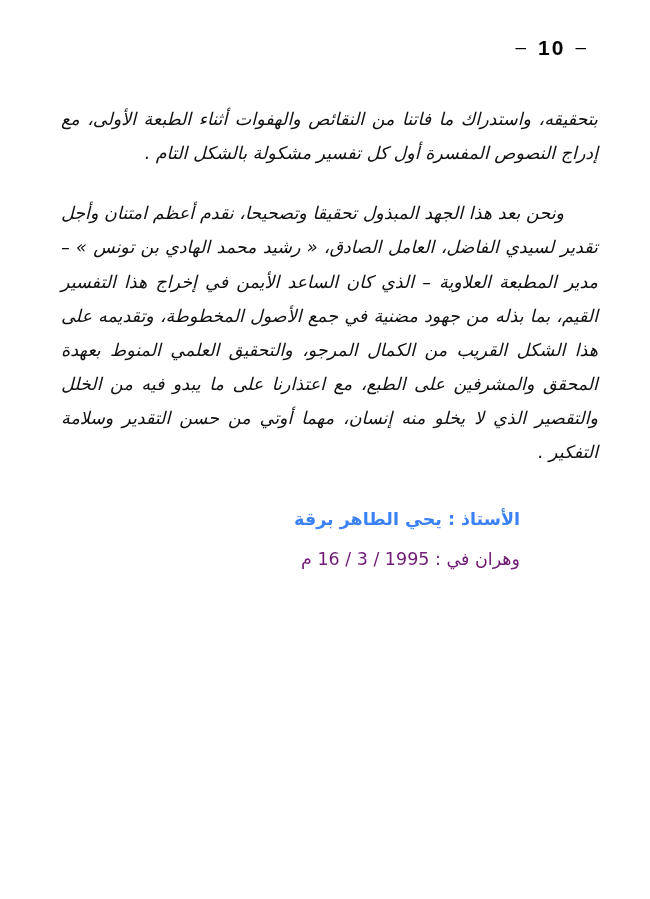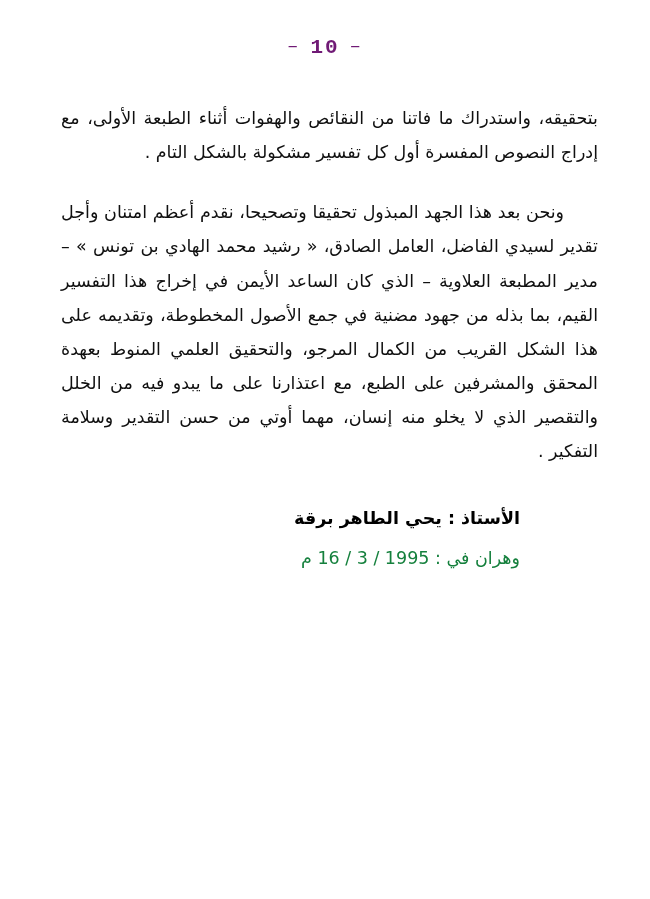"–10–" .page-header { color: #701a75 -> #000000; font-family: Liberation Mono, monospace -> Liberation Sans, sans-serif; text-align: center -> none }
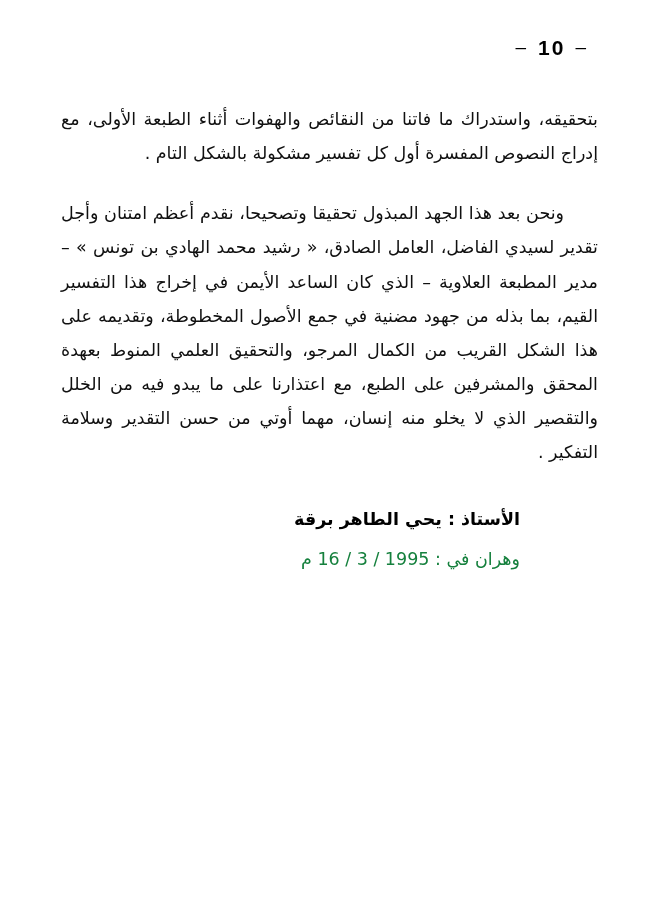"بتحقيقه، واستدراك ما فاتنا من" p.para { font-style: none -> italic }
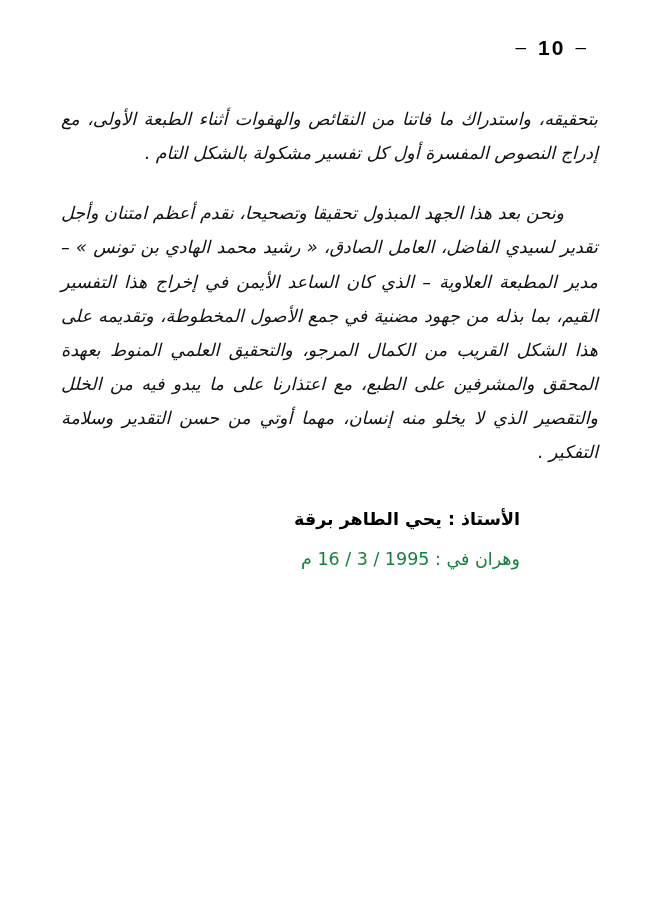"الأستاذ : يحي الطاهر برقة" .sign-name { color: #000000 -> #3b82f6 }
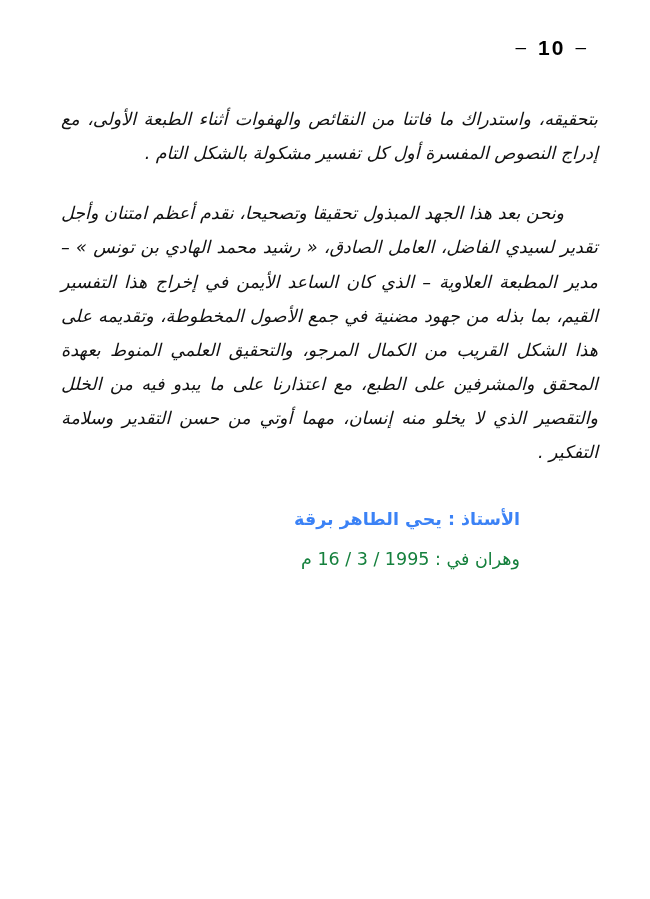"وهران في : 1995 /" .sign-date { color: #15803d -> #701a75 }
